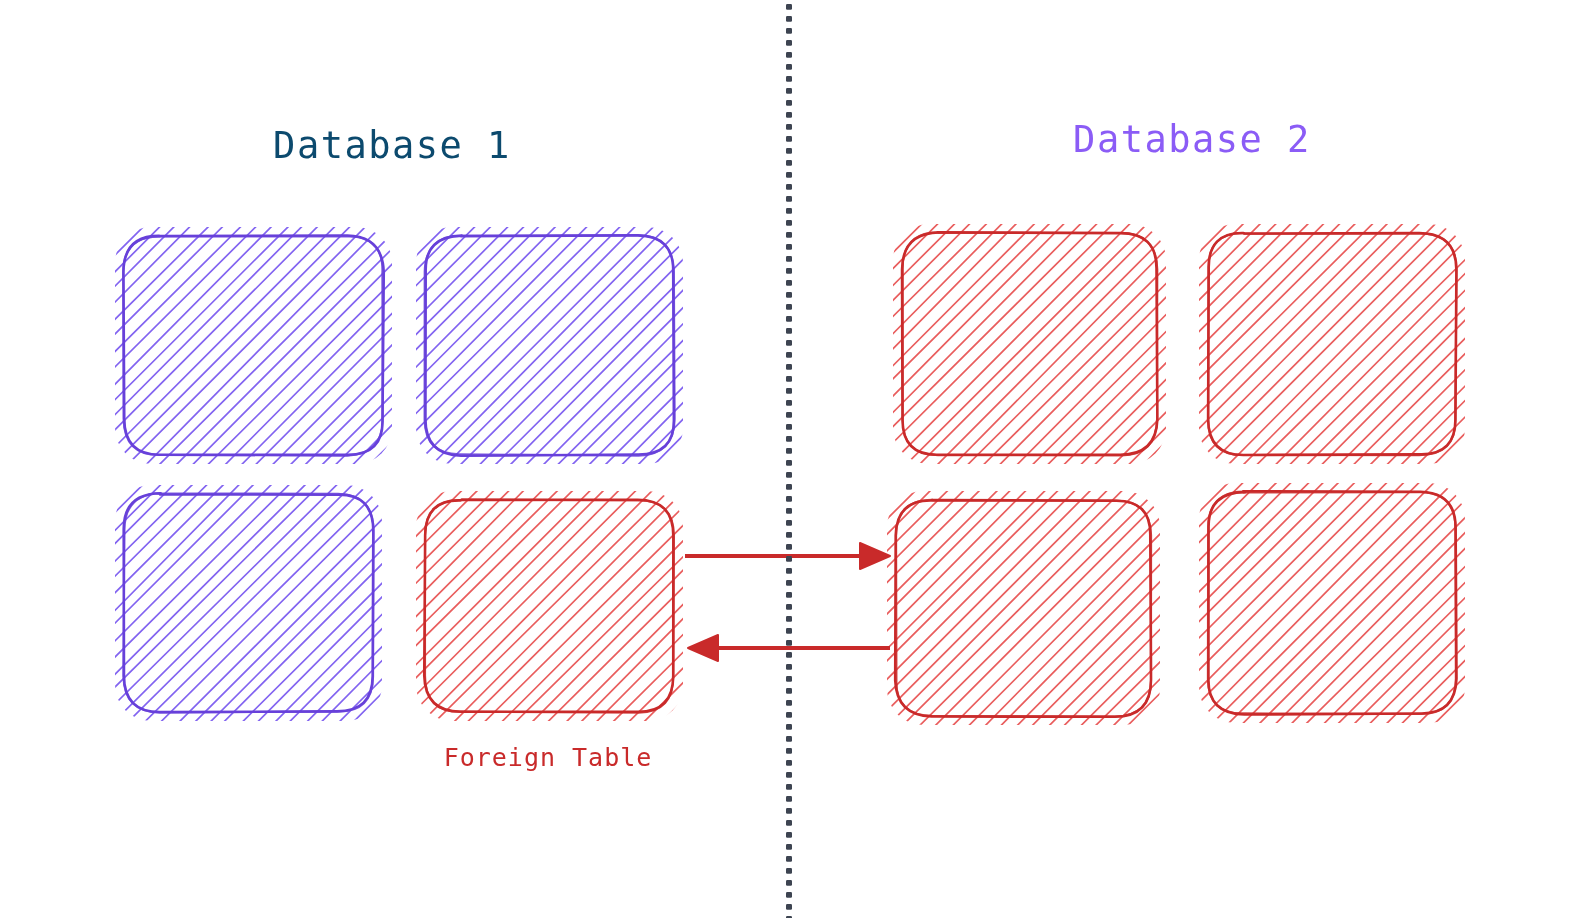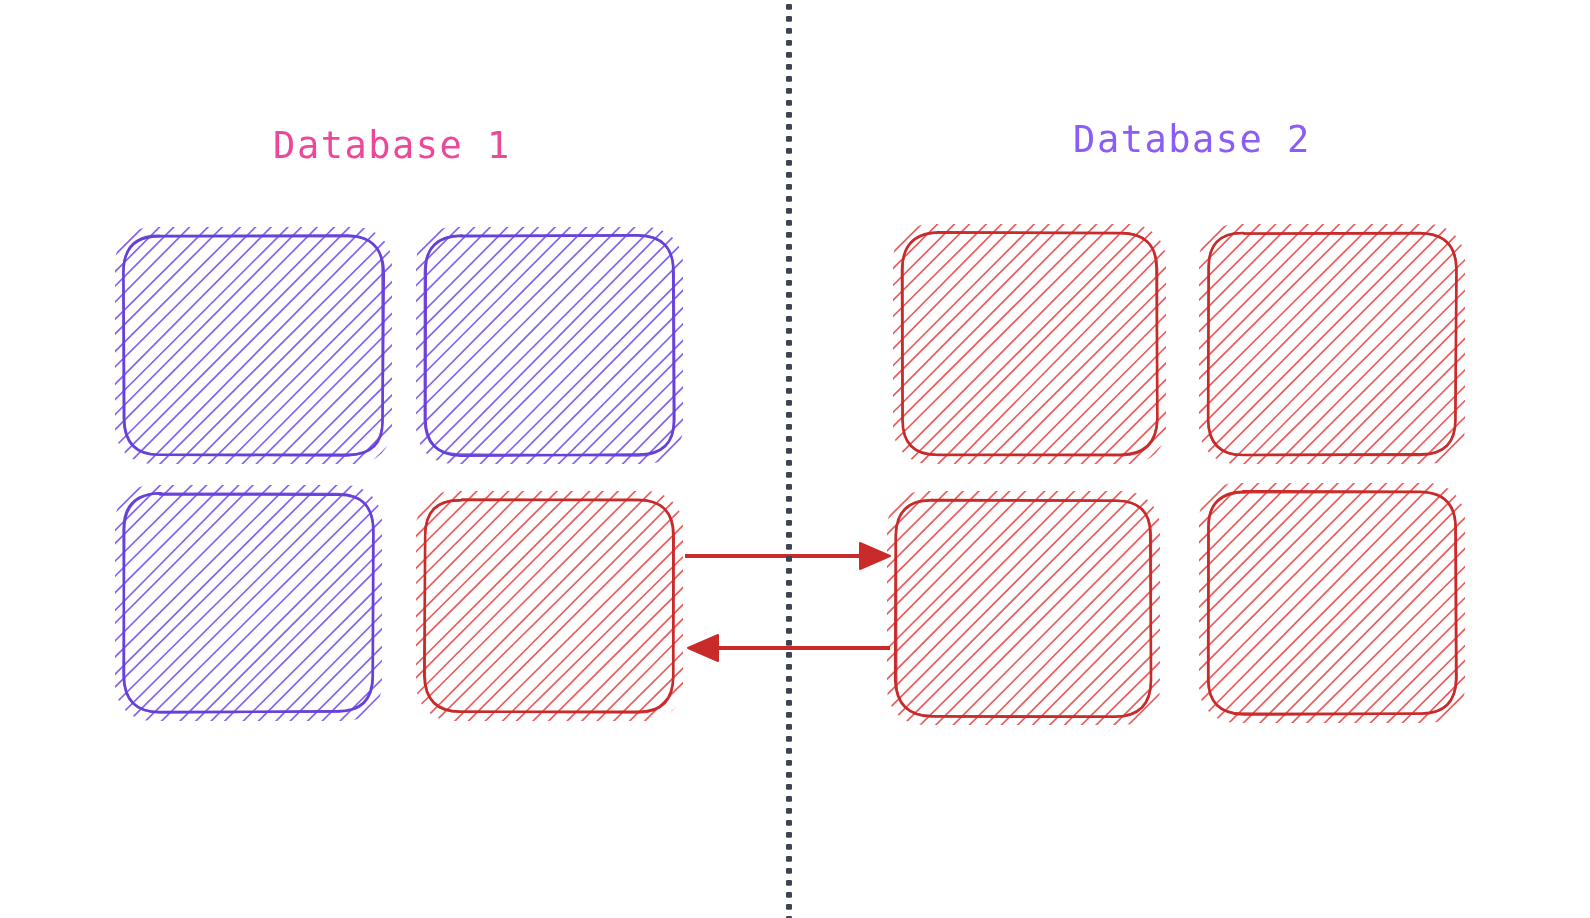"Database 1" #label-db1 { color: #ec4899 -> #0c4a6e }
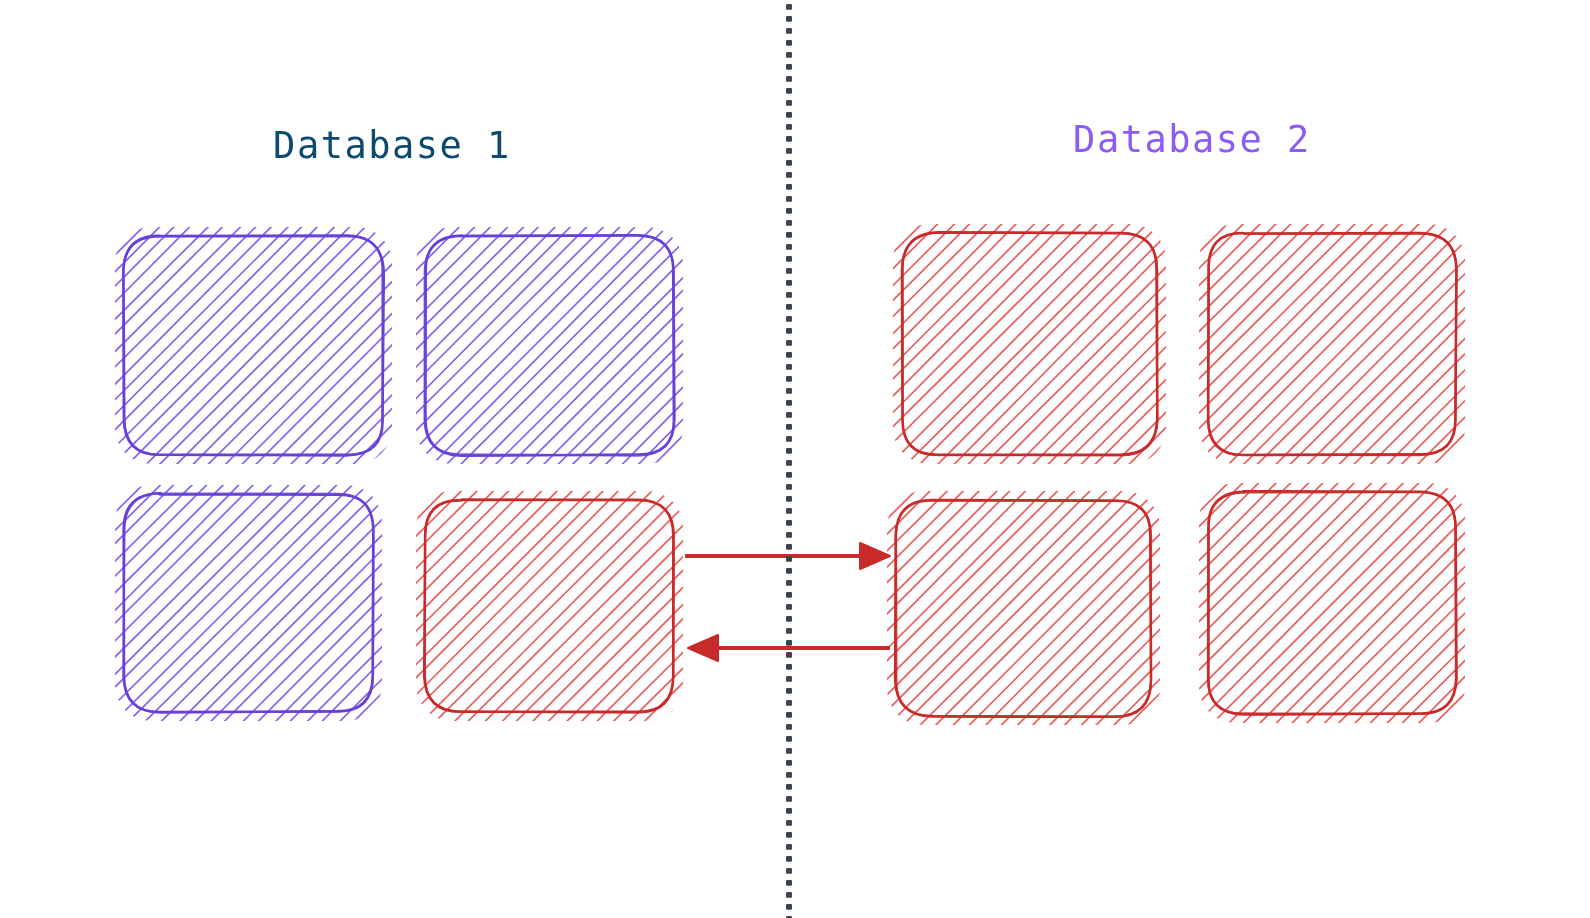"Foreign Table" div.caption-label { html: none -> <div>Foreign Table</div> }
